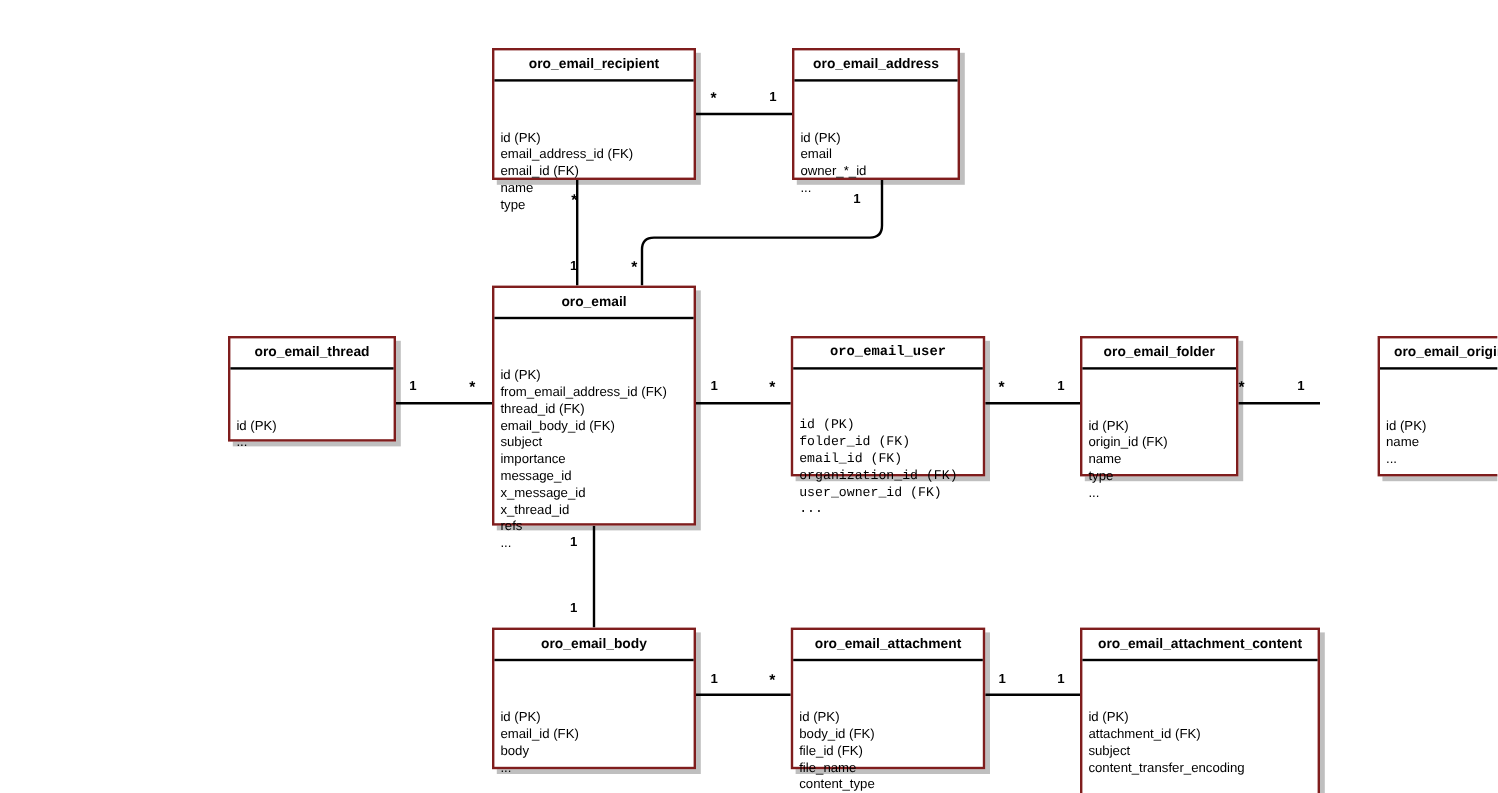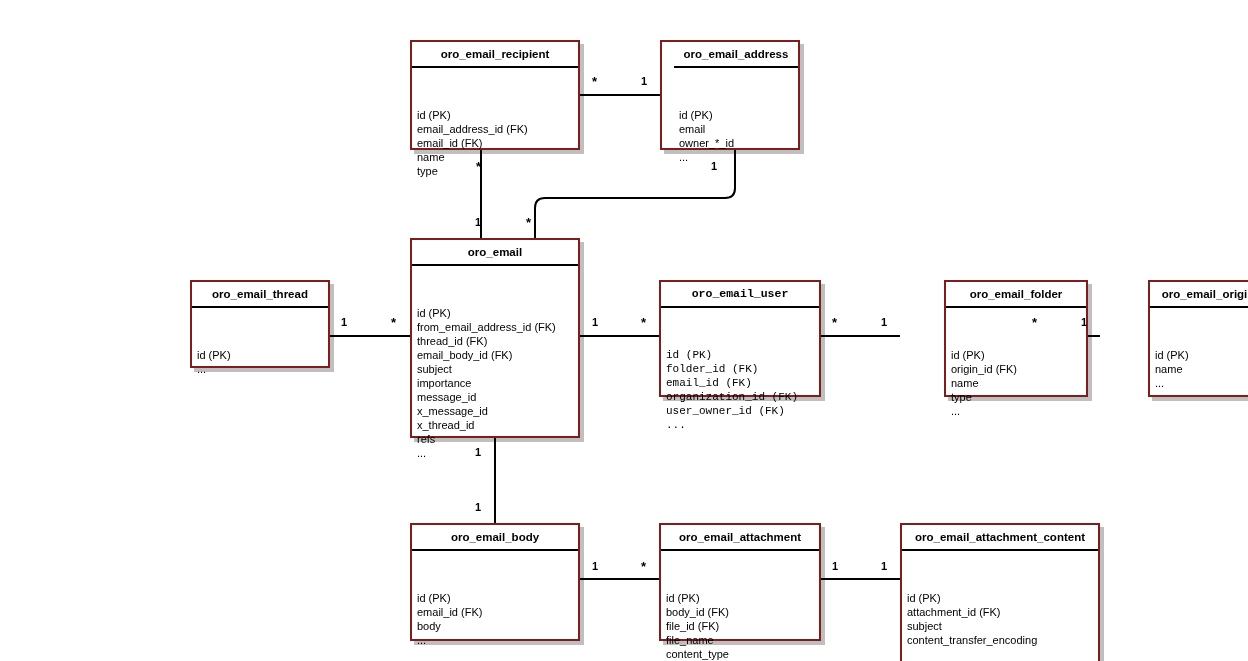"oro_email_address" div.entity { padding-left: 12px -> none }
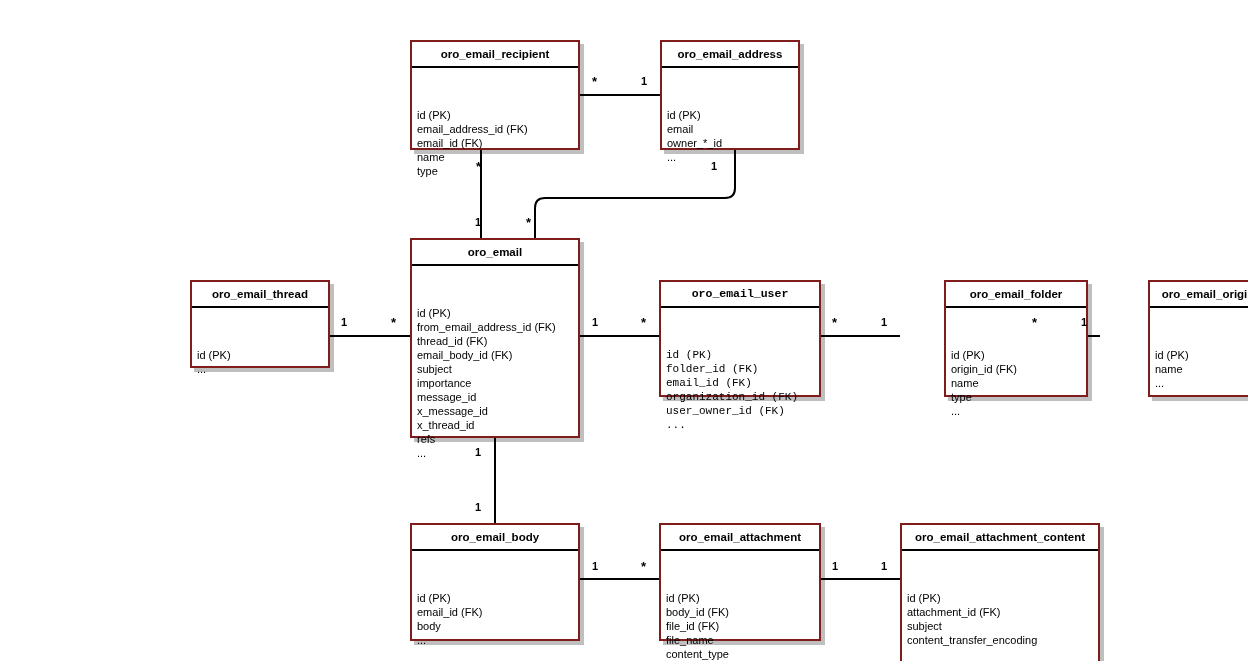"oro_email_folder" div.entity { left: 944px -> 900px; width: 144px -> 132px }
